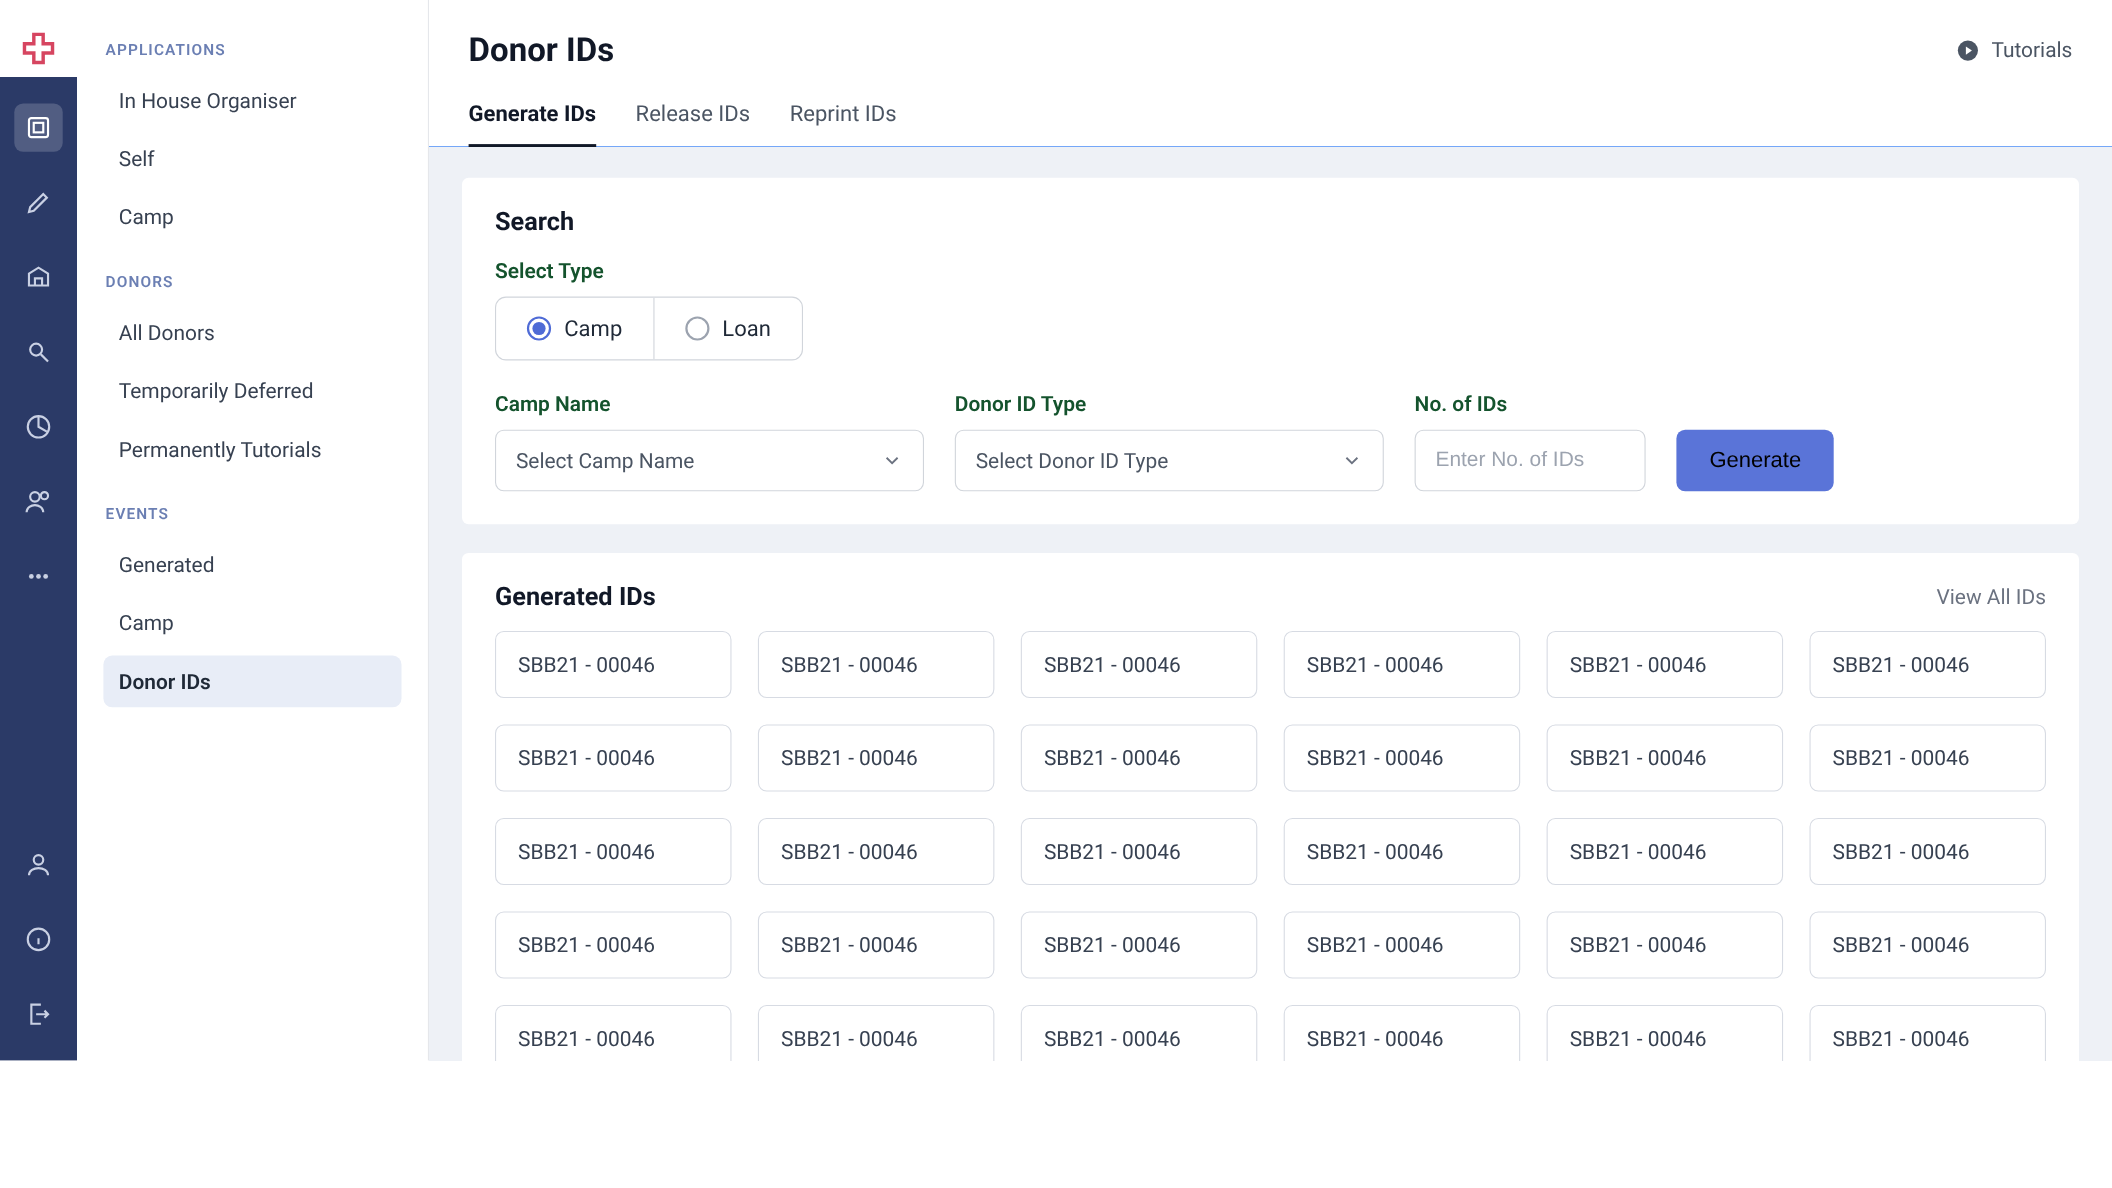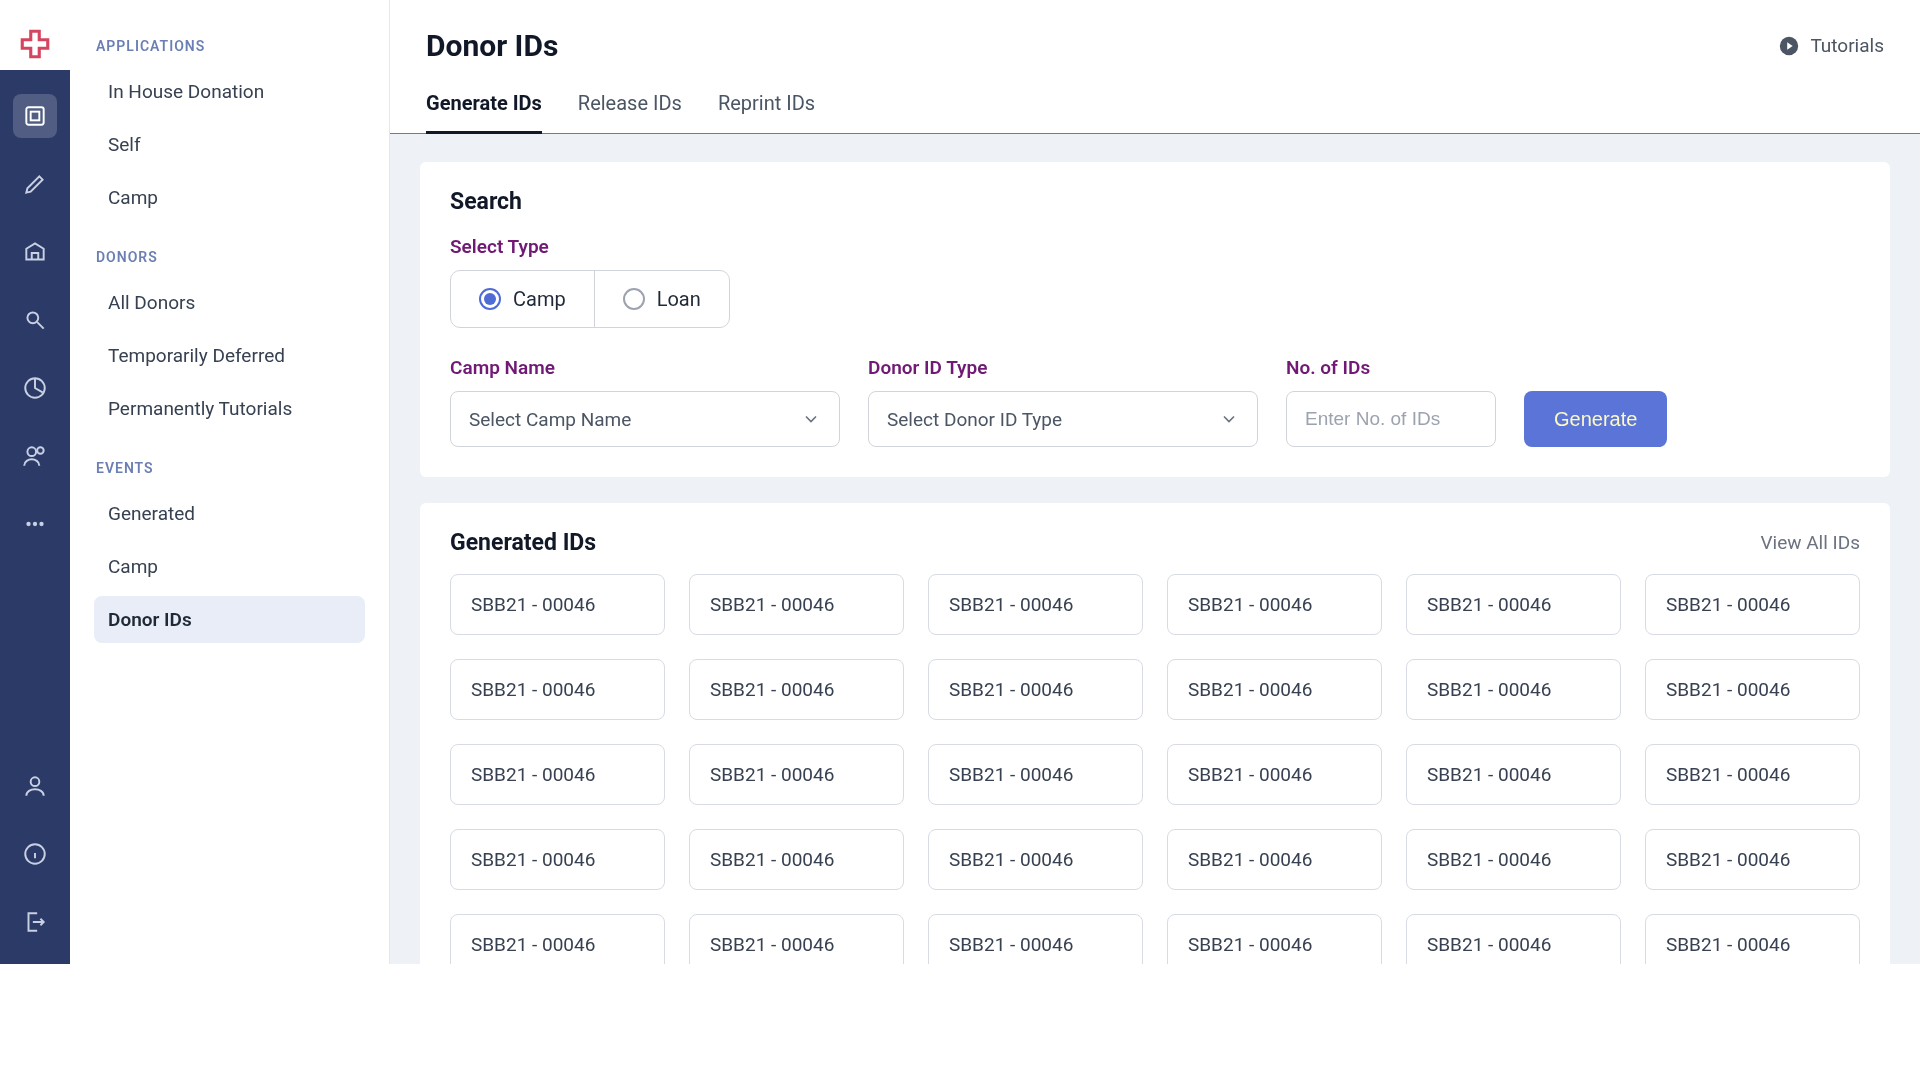"In House Donation" div.sb-item { text: Donation -> Organiser }
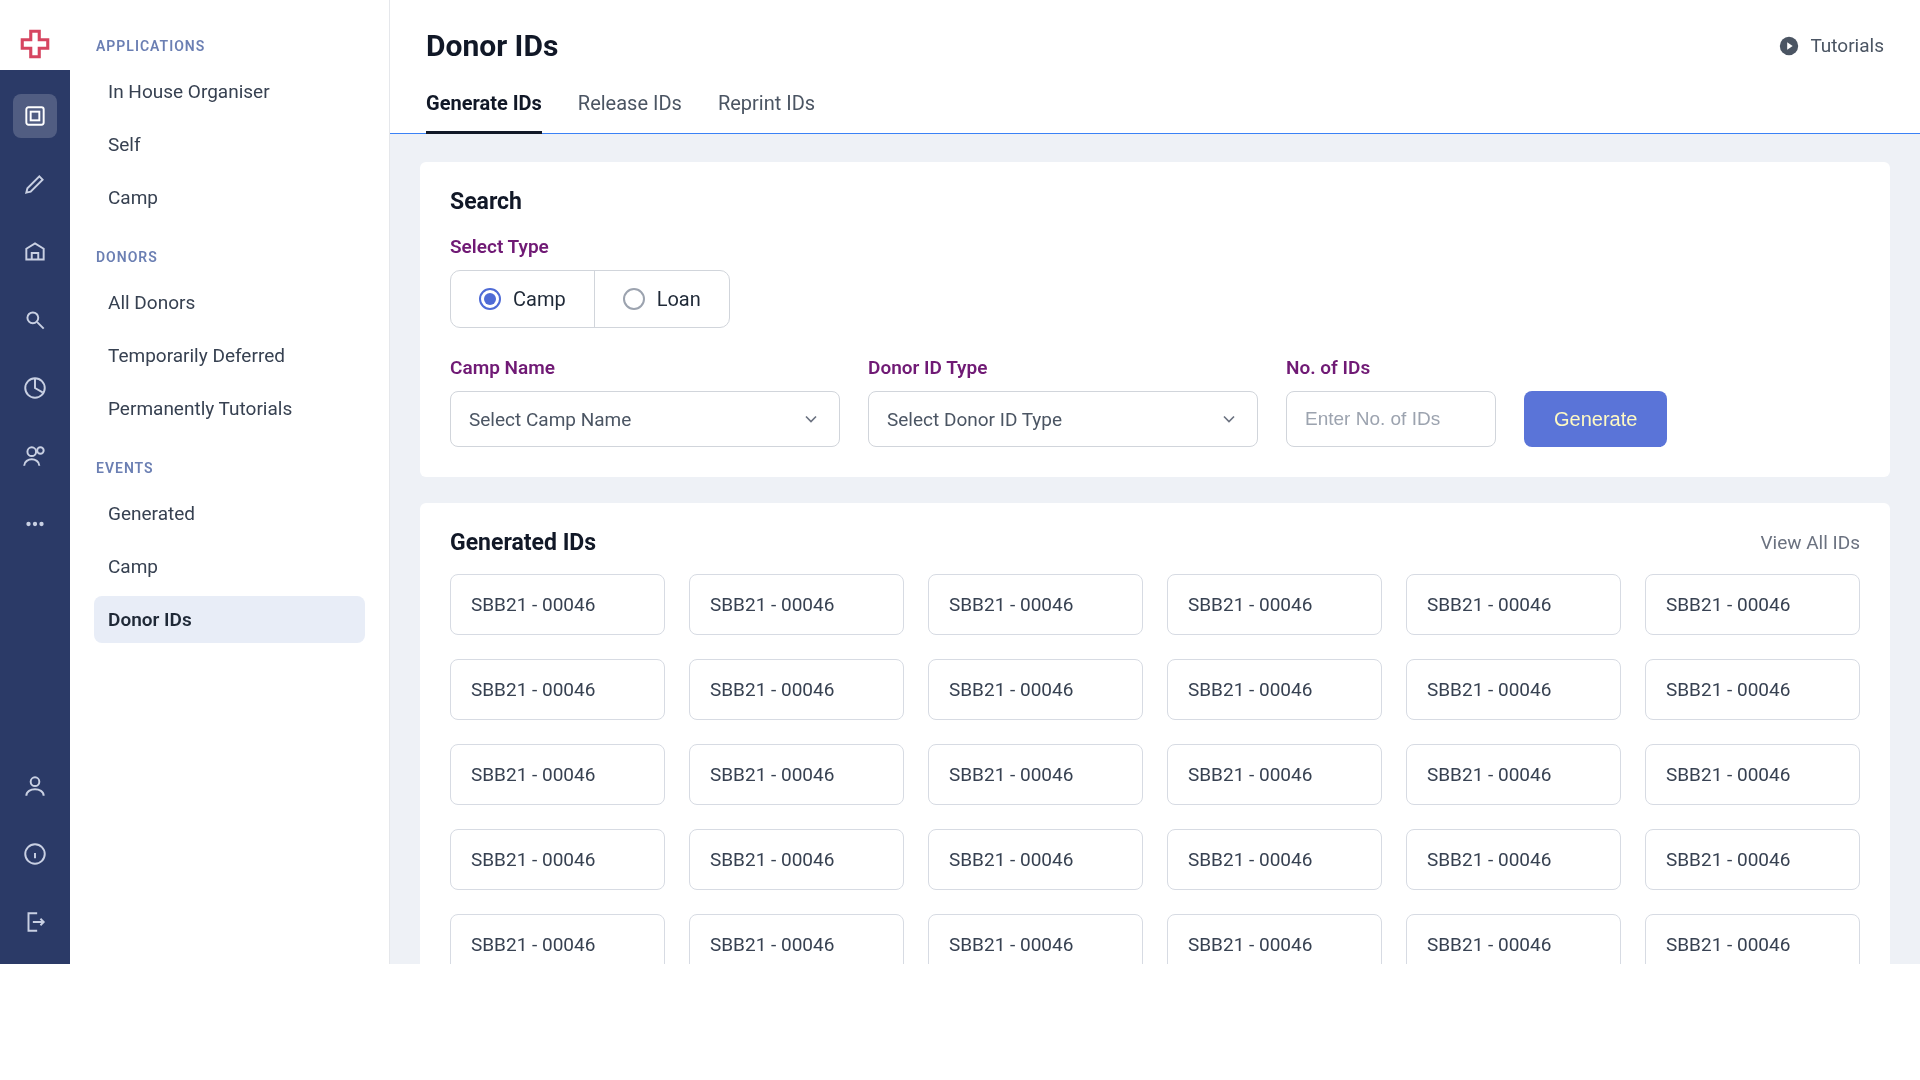"Select Type" .label { color: #701a75 -> #14532d }
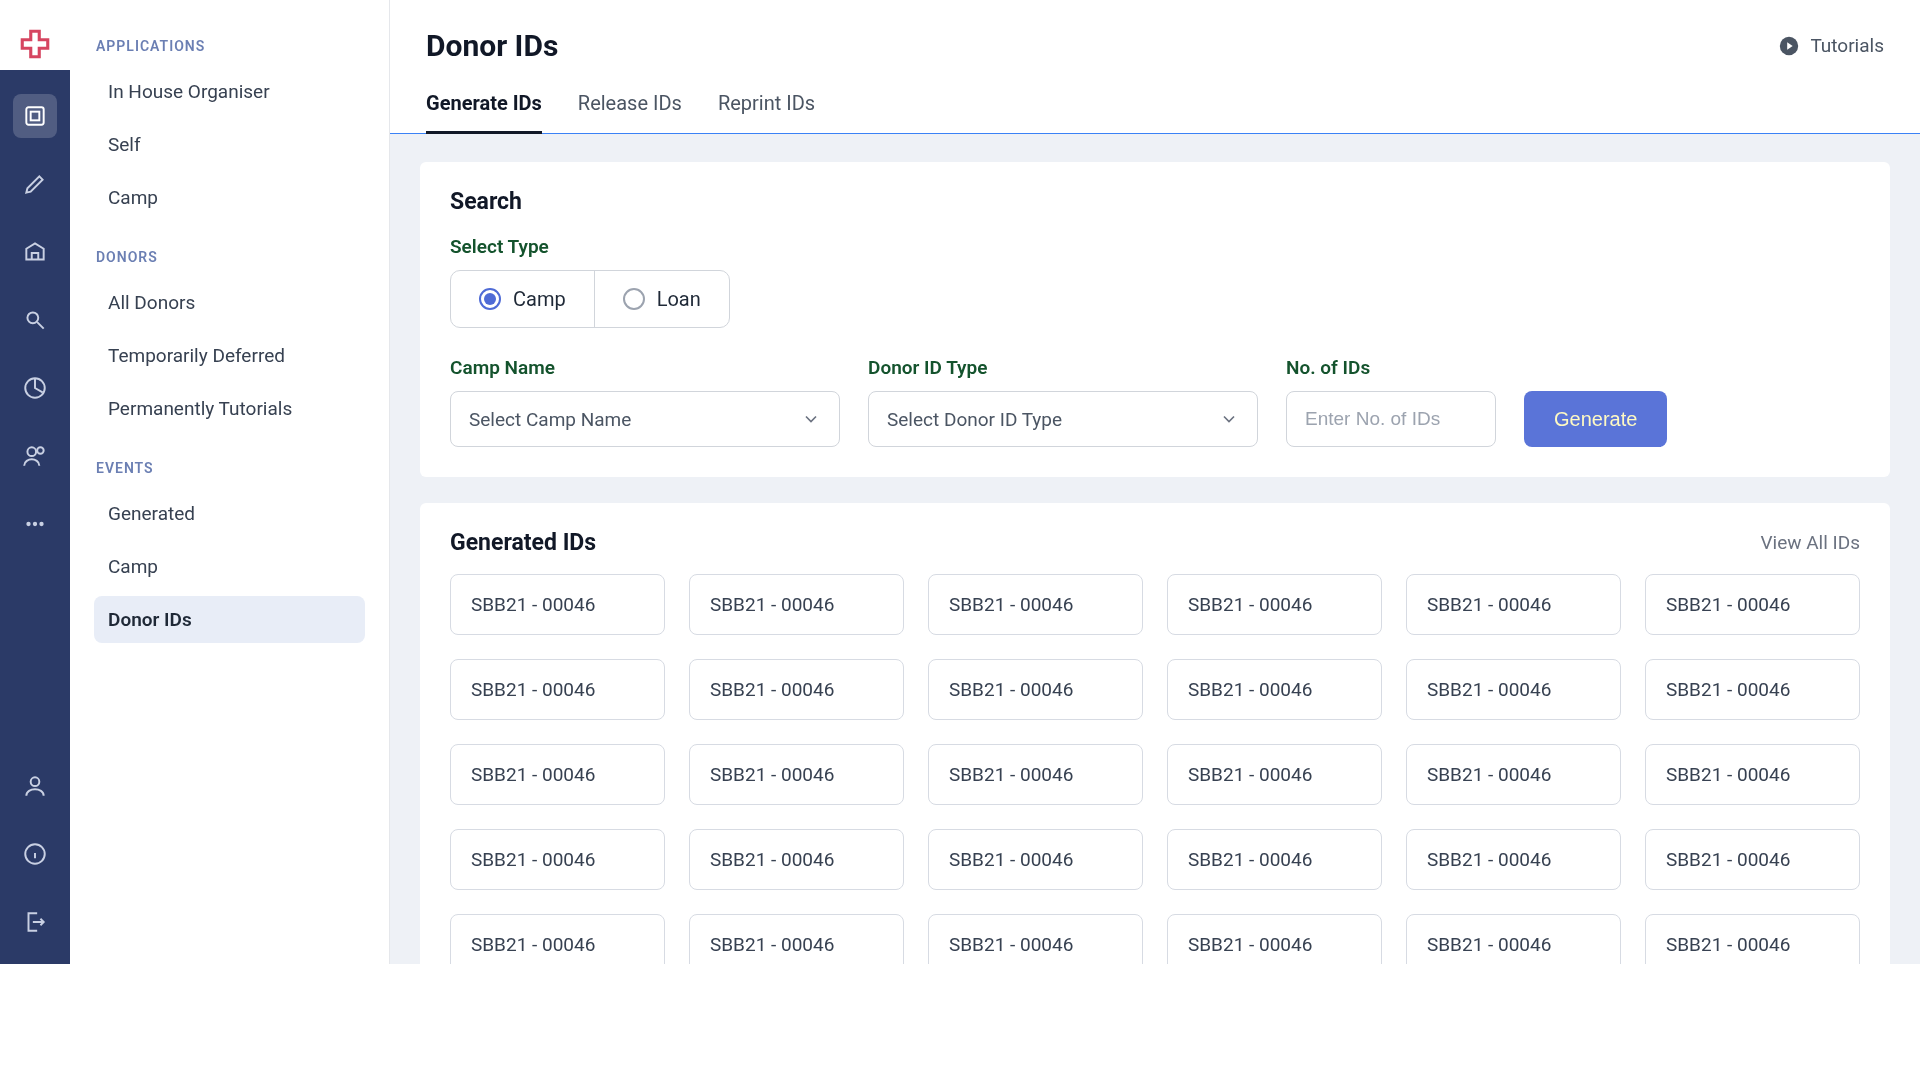"Generate" .btn-primary { color: #fef9c3 -> #000000 }
